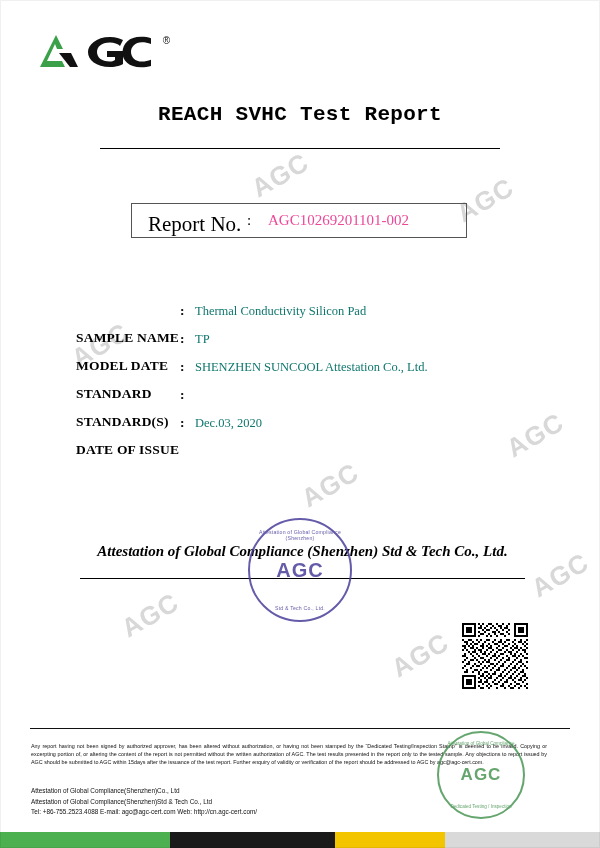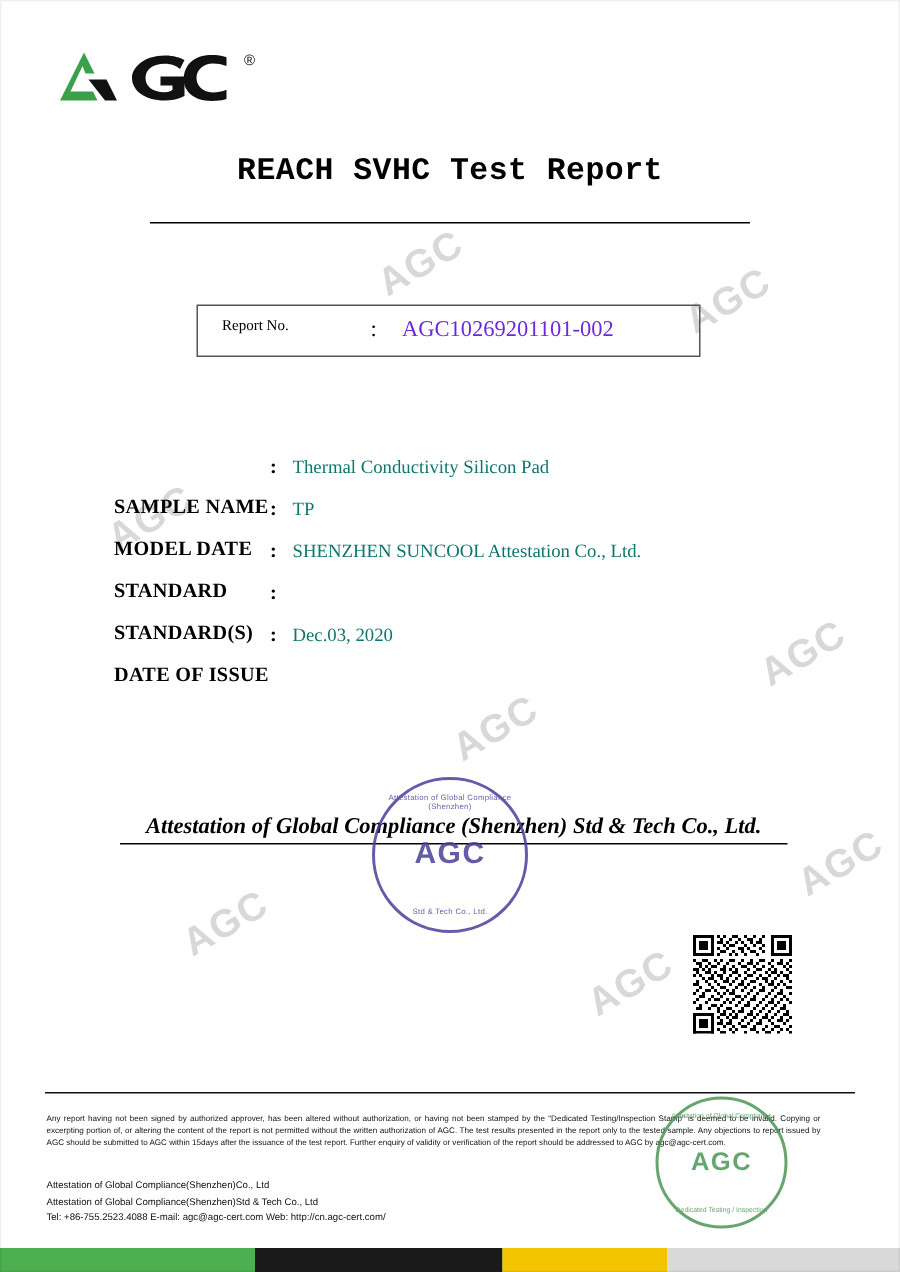"Report No." .report-box .lbl { font-size: 10px -> 21px }
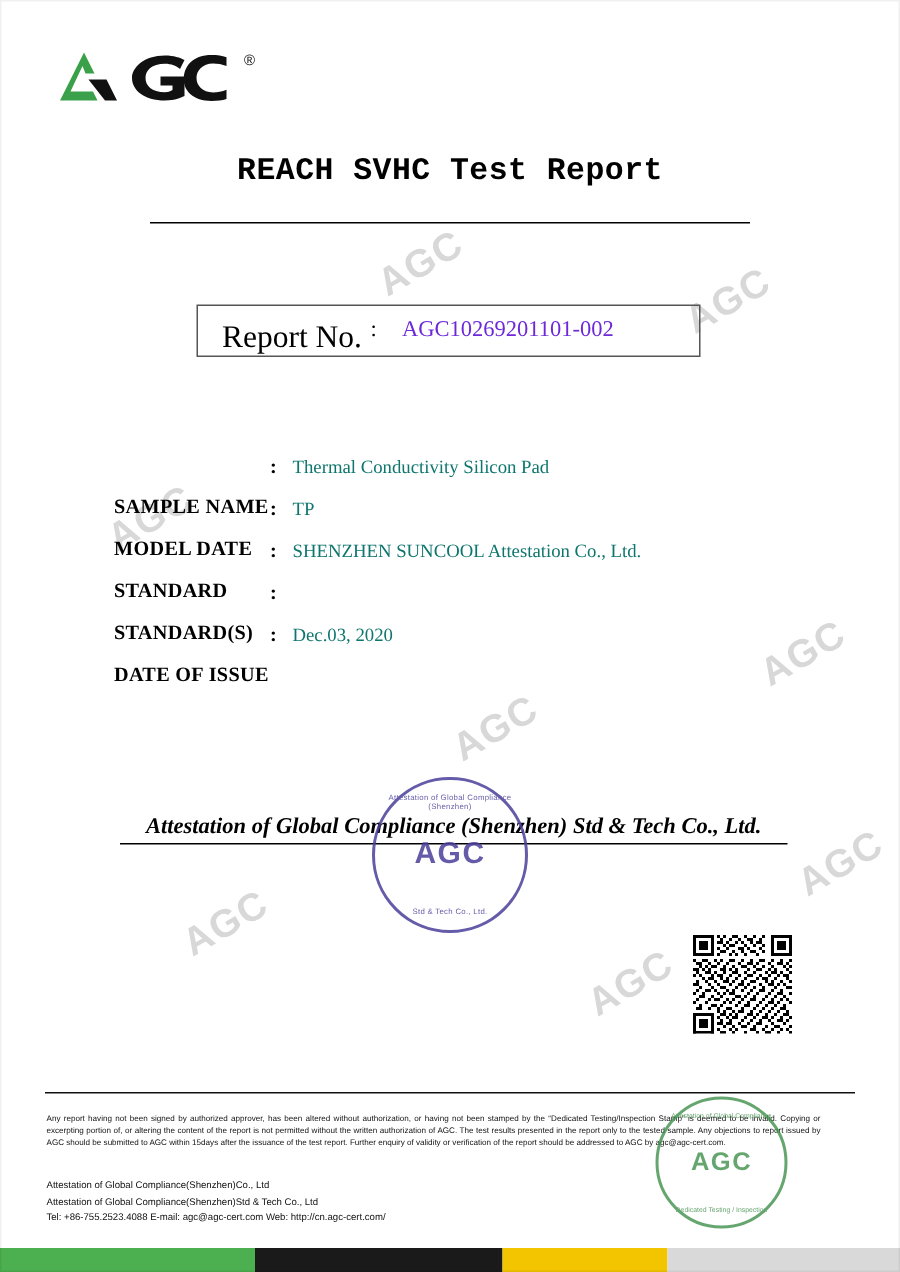"AGC10269201101-002" .report-box .val { color: #6d28d9 -> #ec4899 }
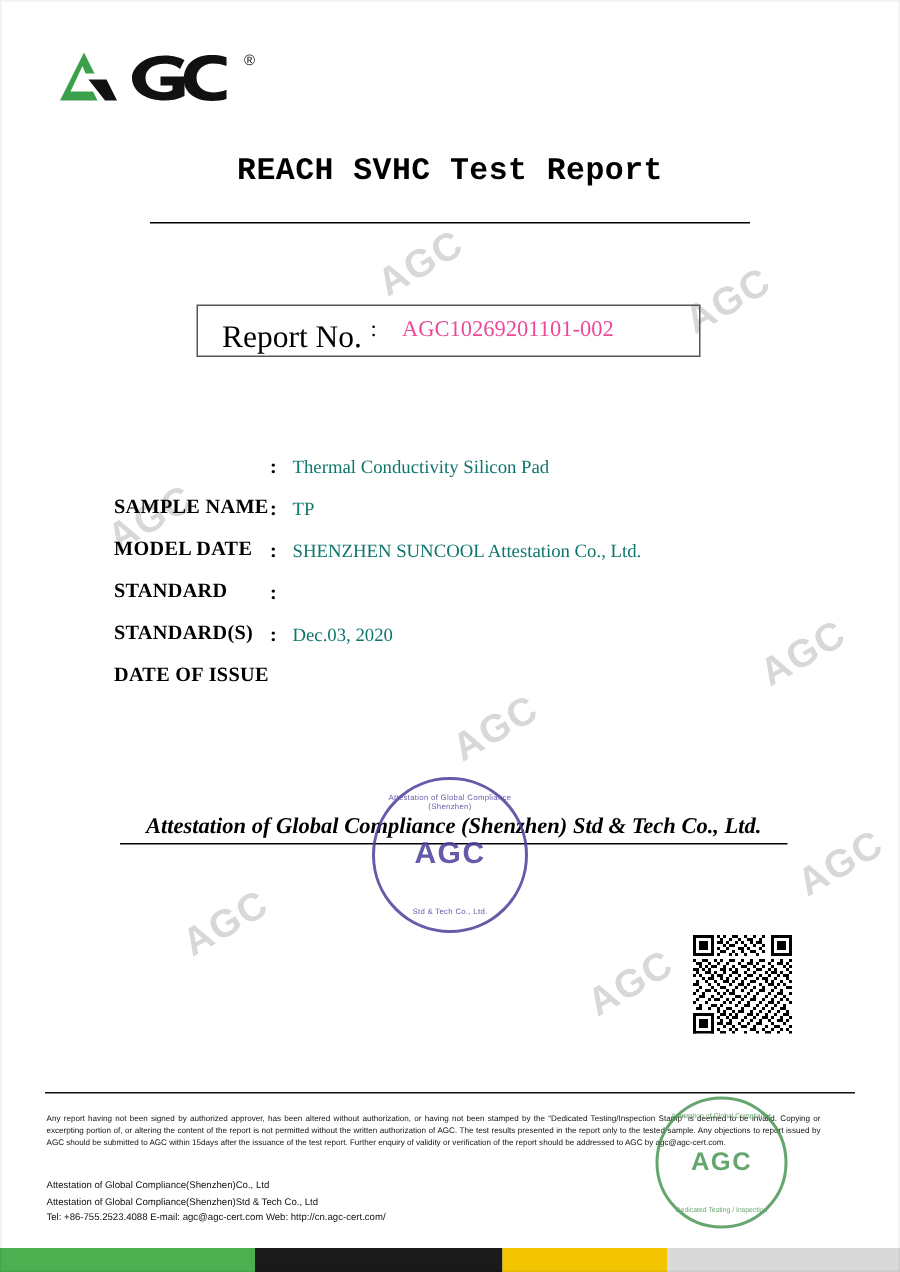"Attestation of Global Compliance (Shenzhen) Std" .attest { padding-bottom: 2px -> 18px }
